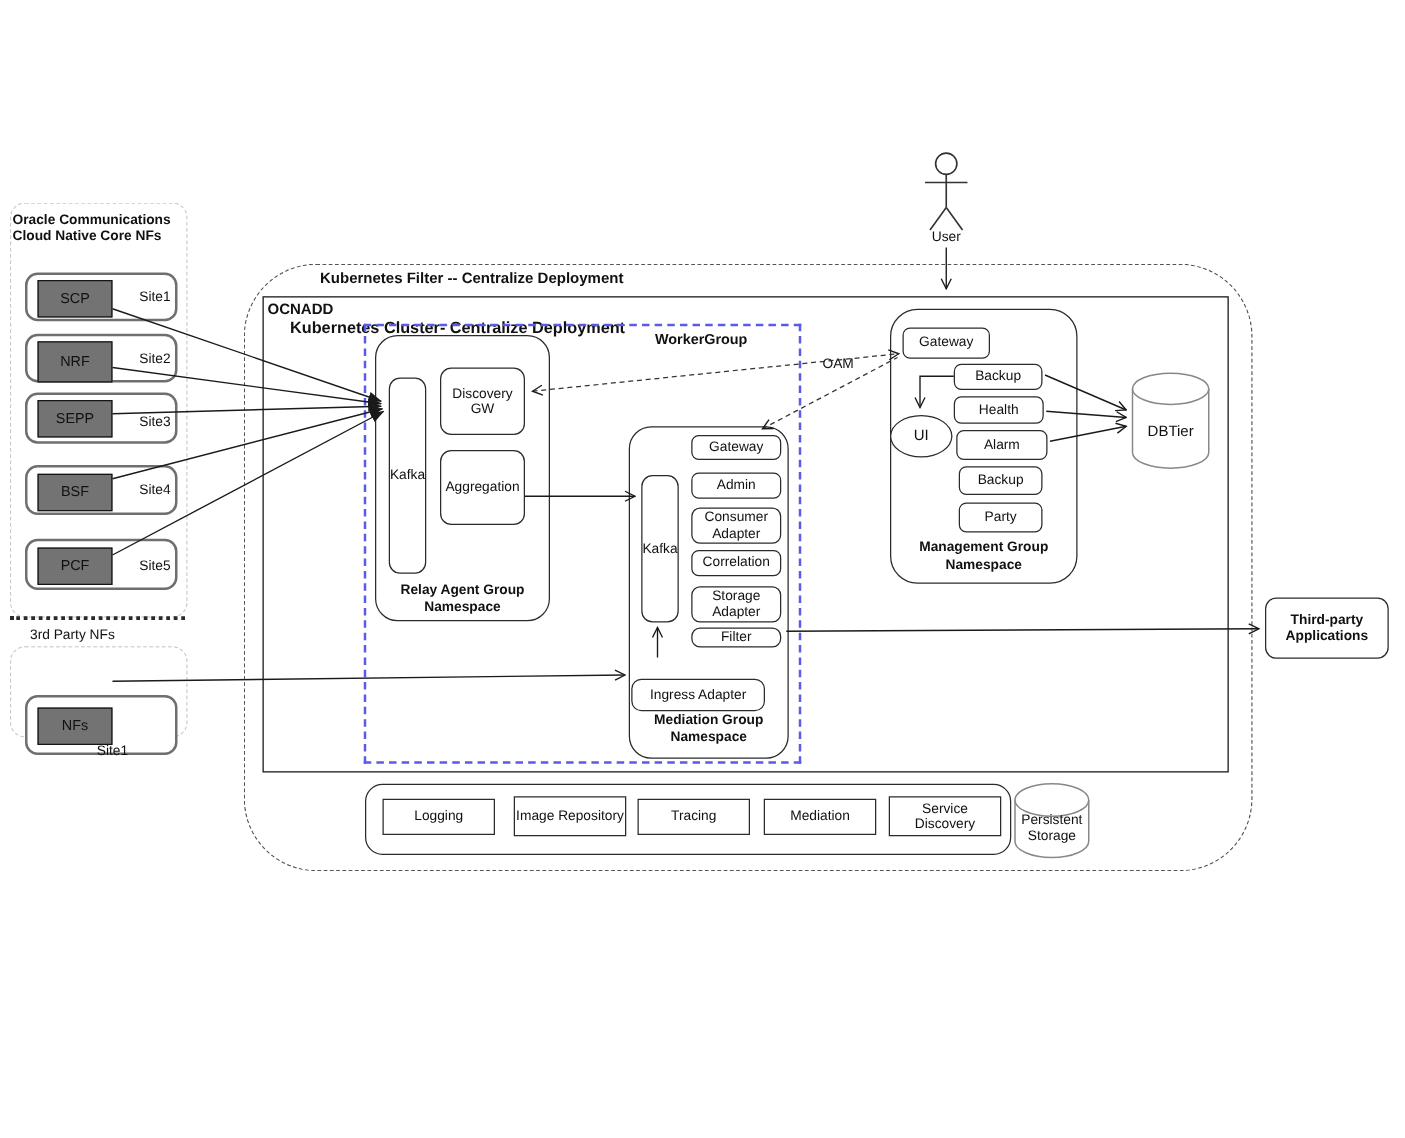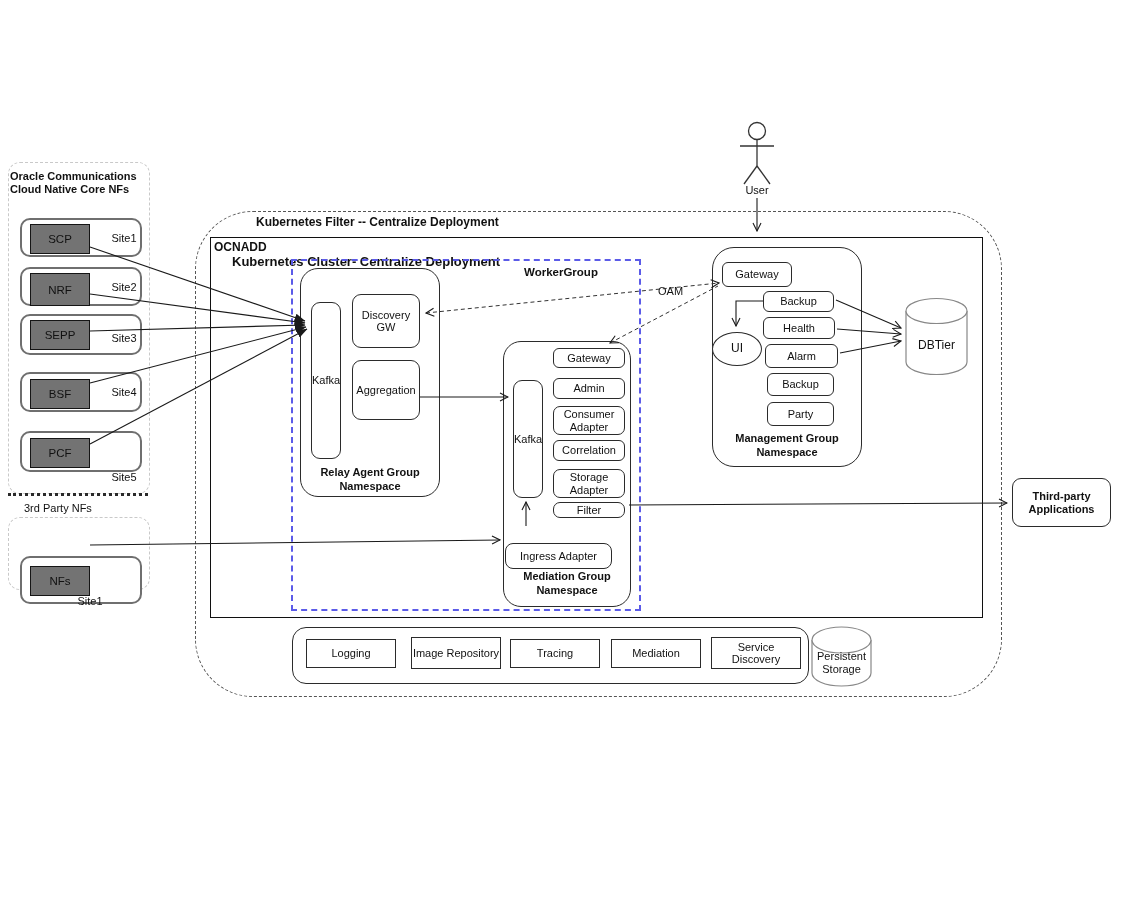"Site5" div.lbl { margin-top: 24px -> none }
